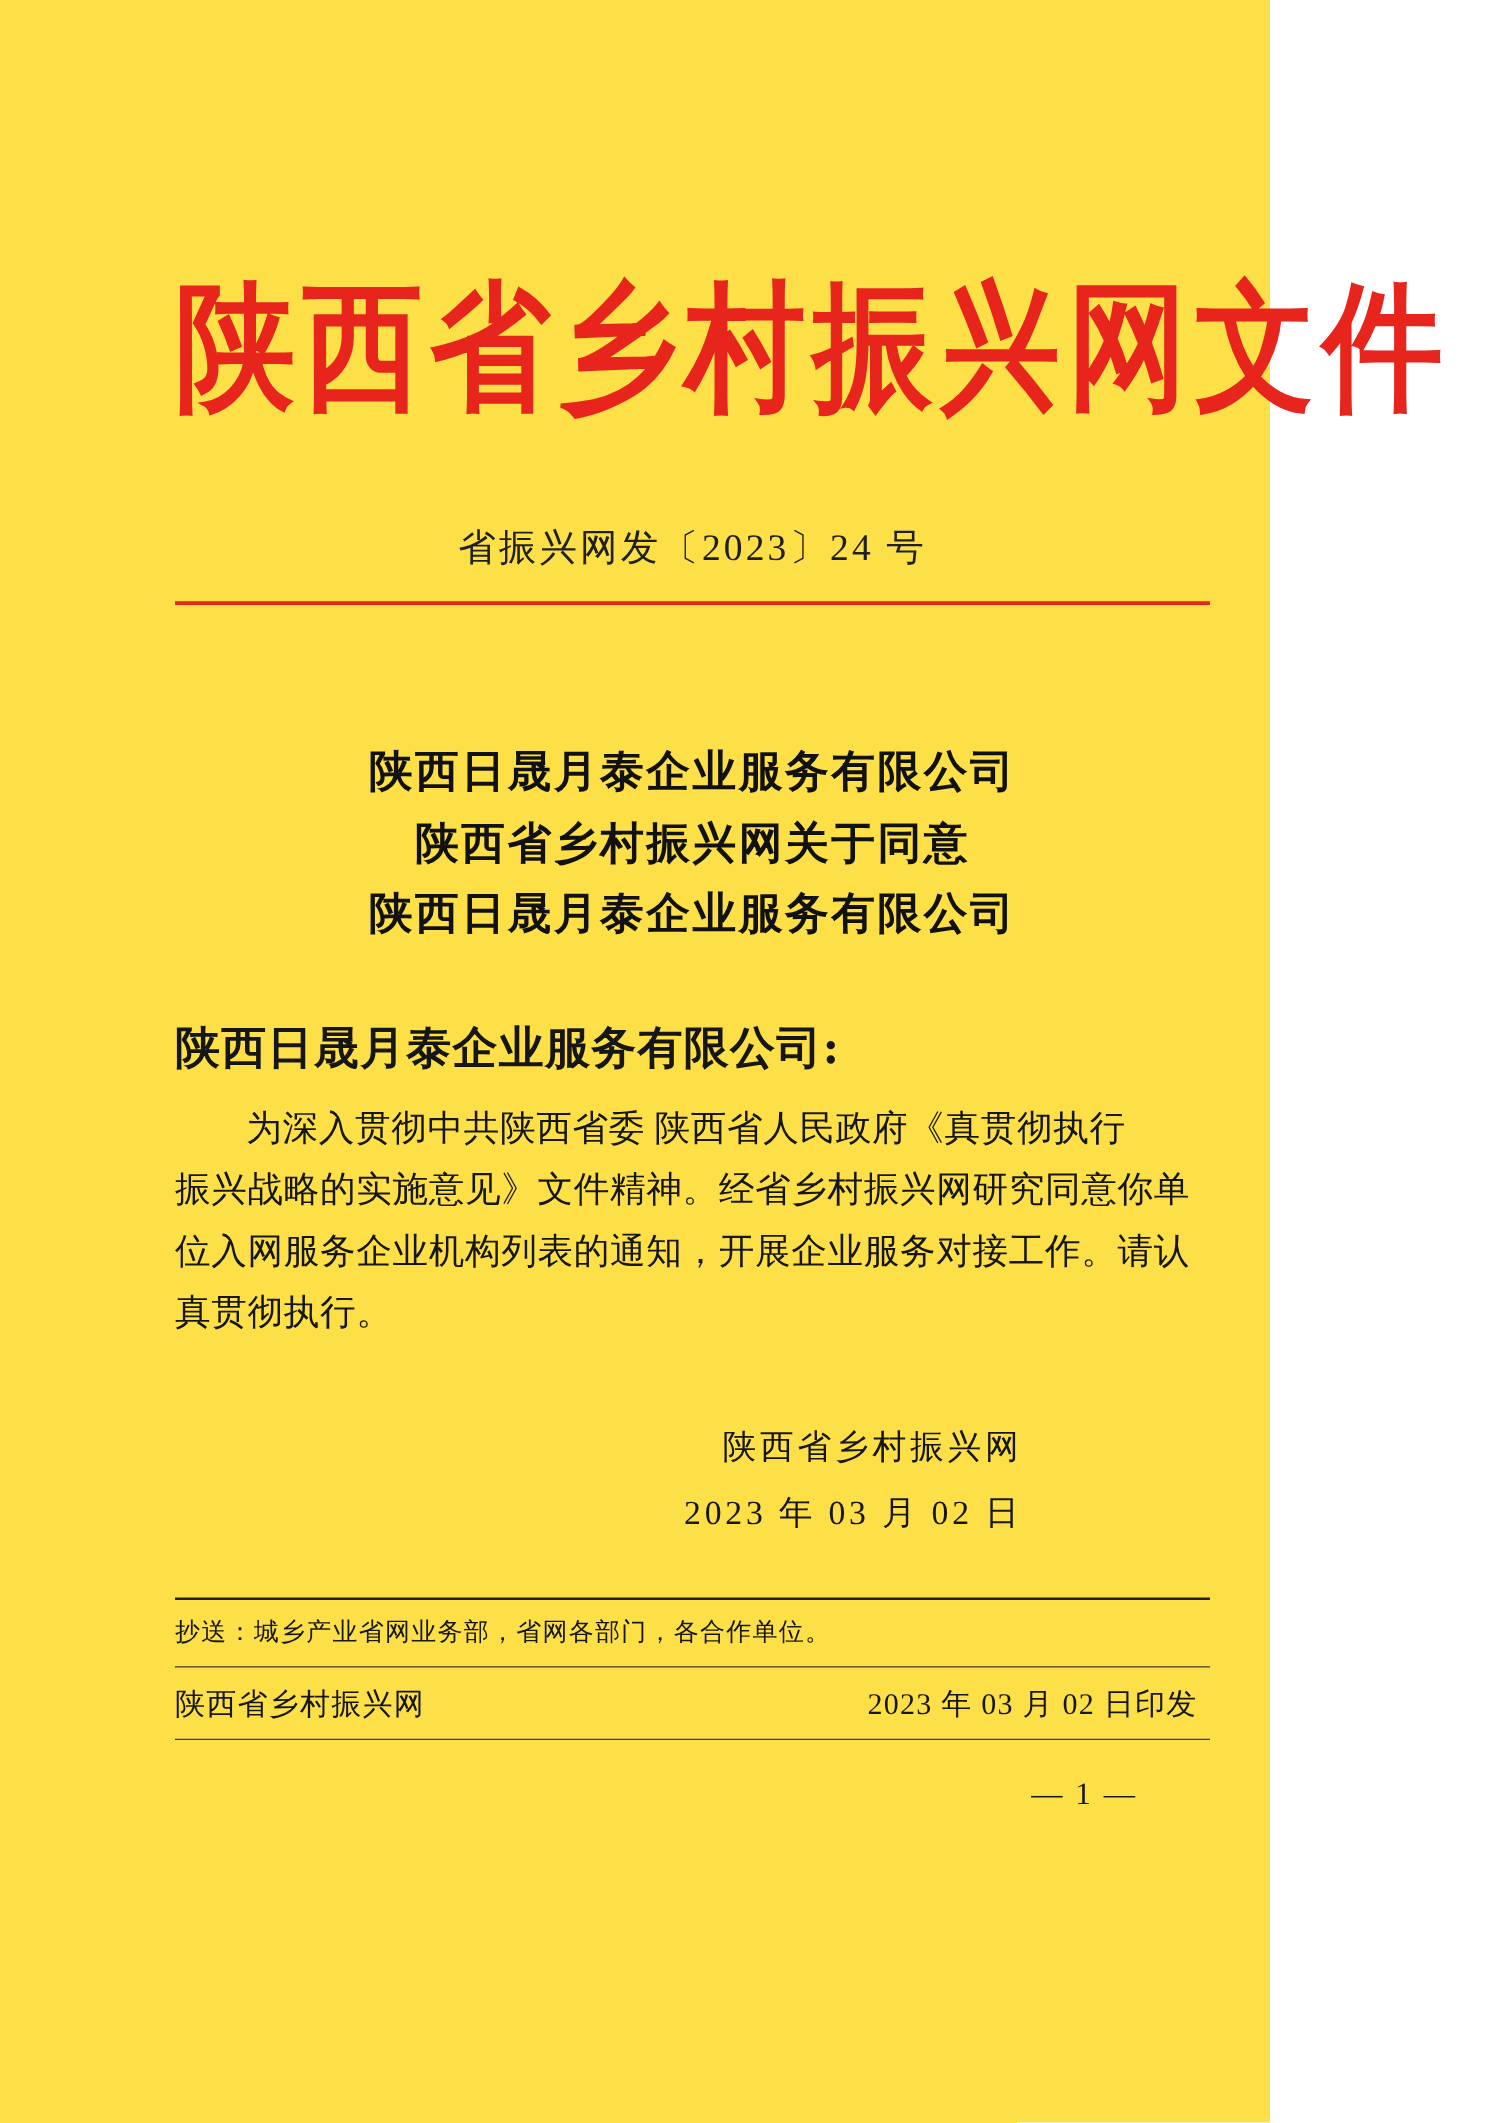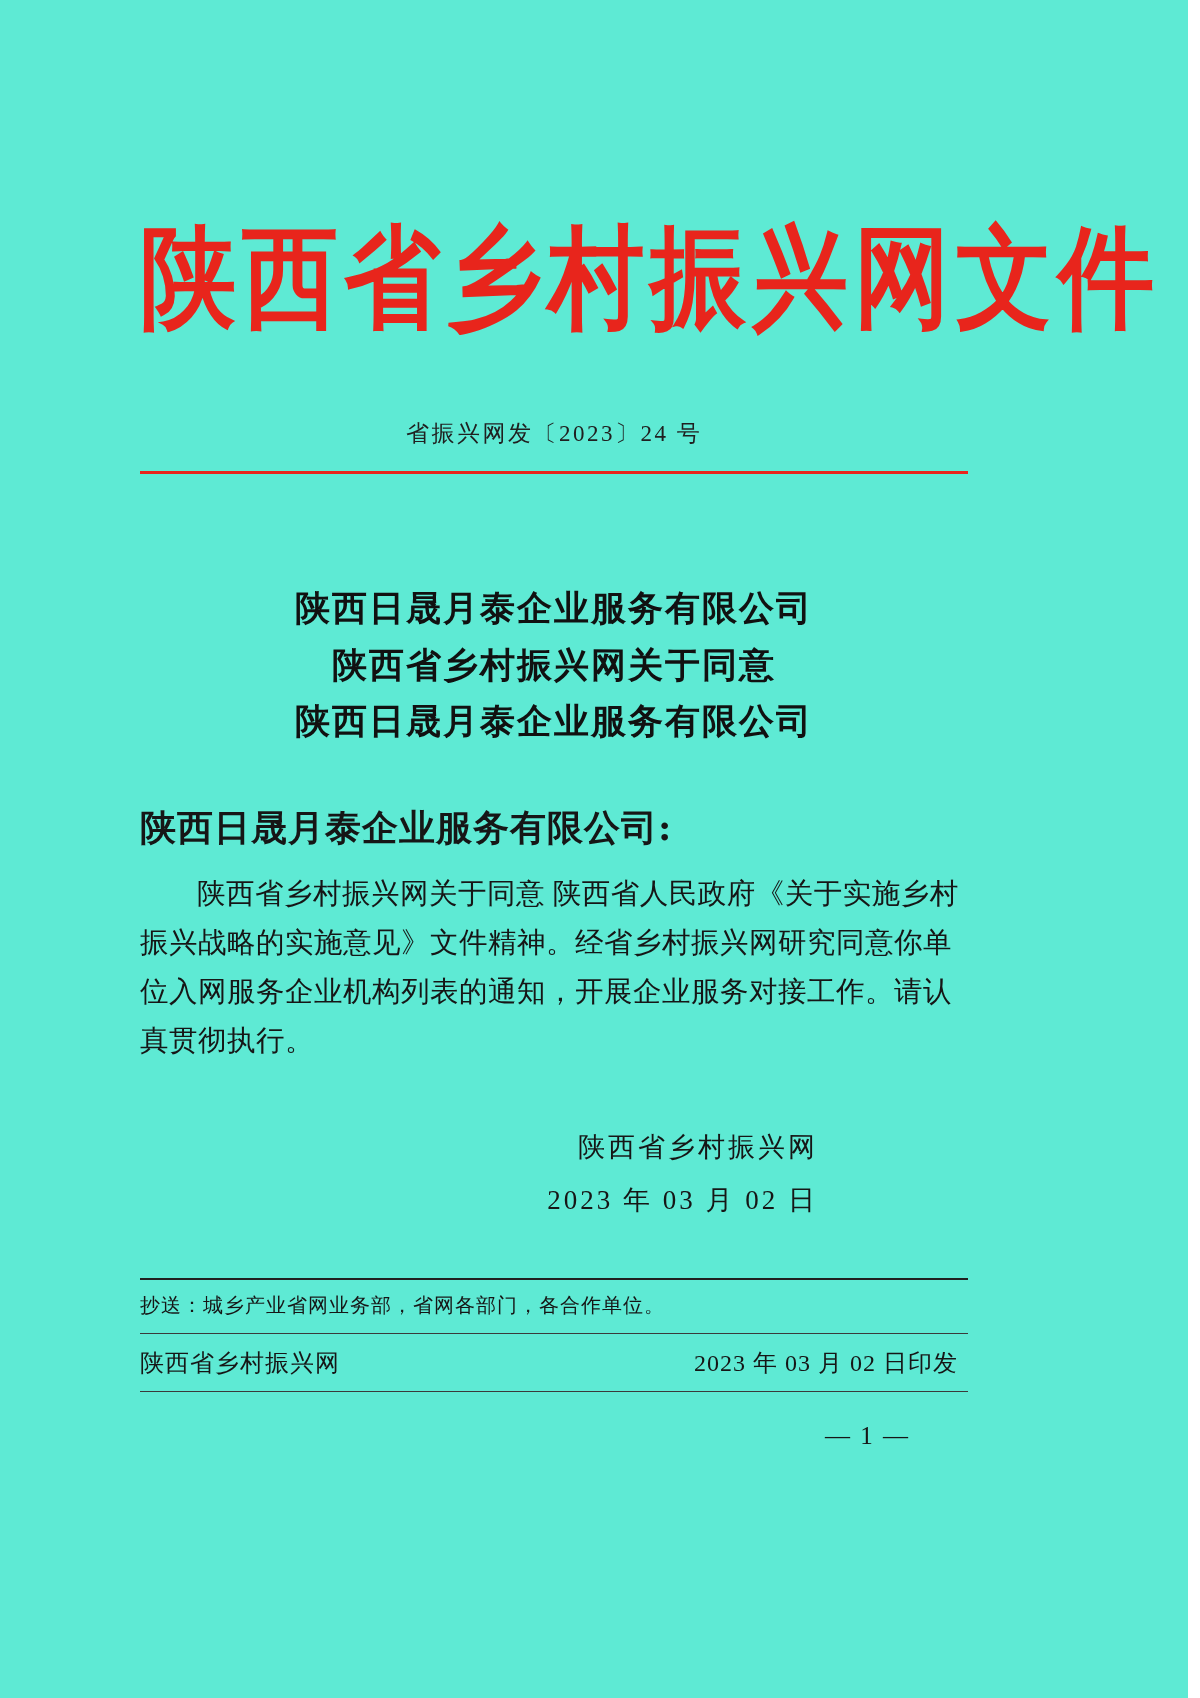"陕西省乡村振兴网文件" .page { background: #5eead4 -> #fde047; width: 1188px -> 1016px }
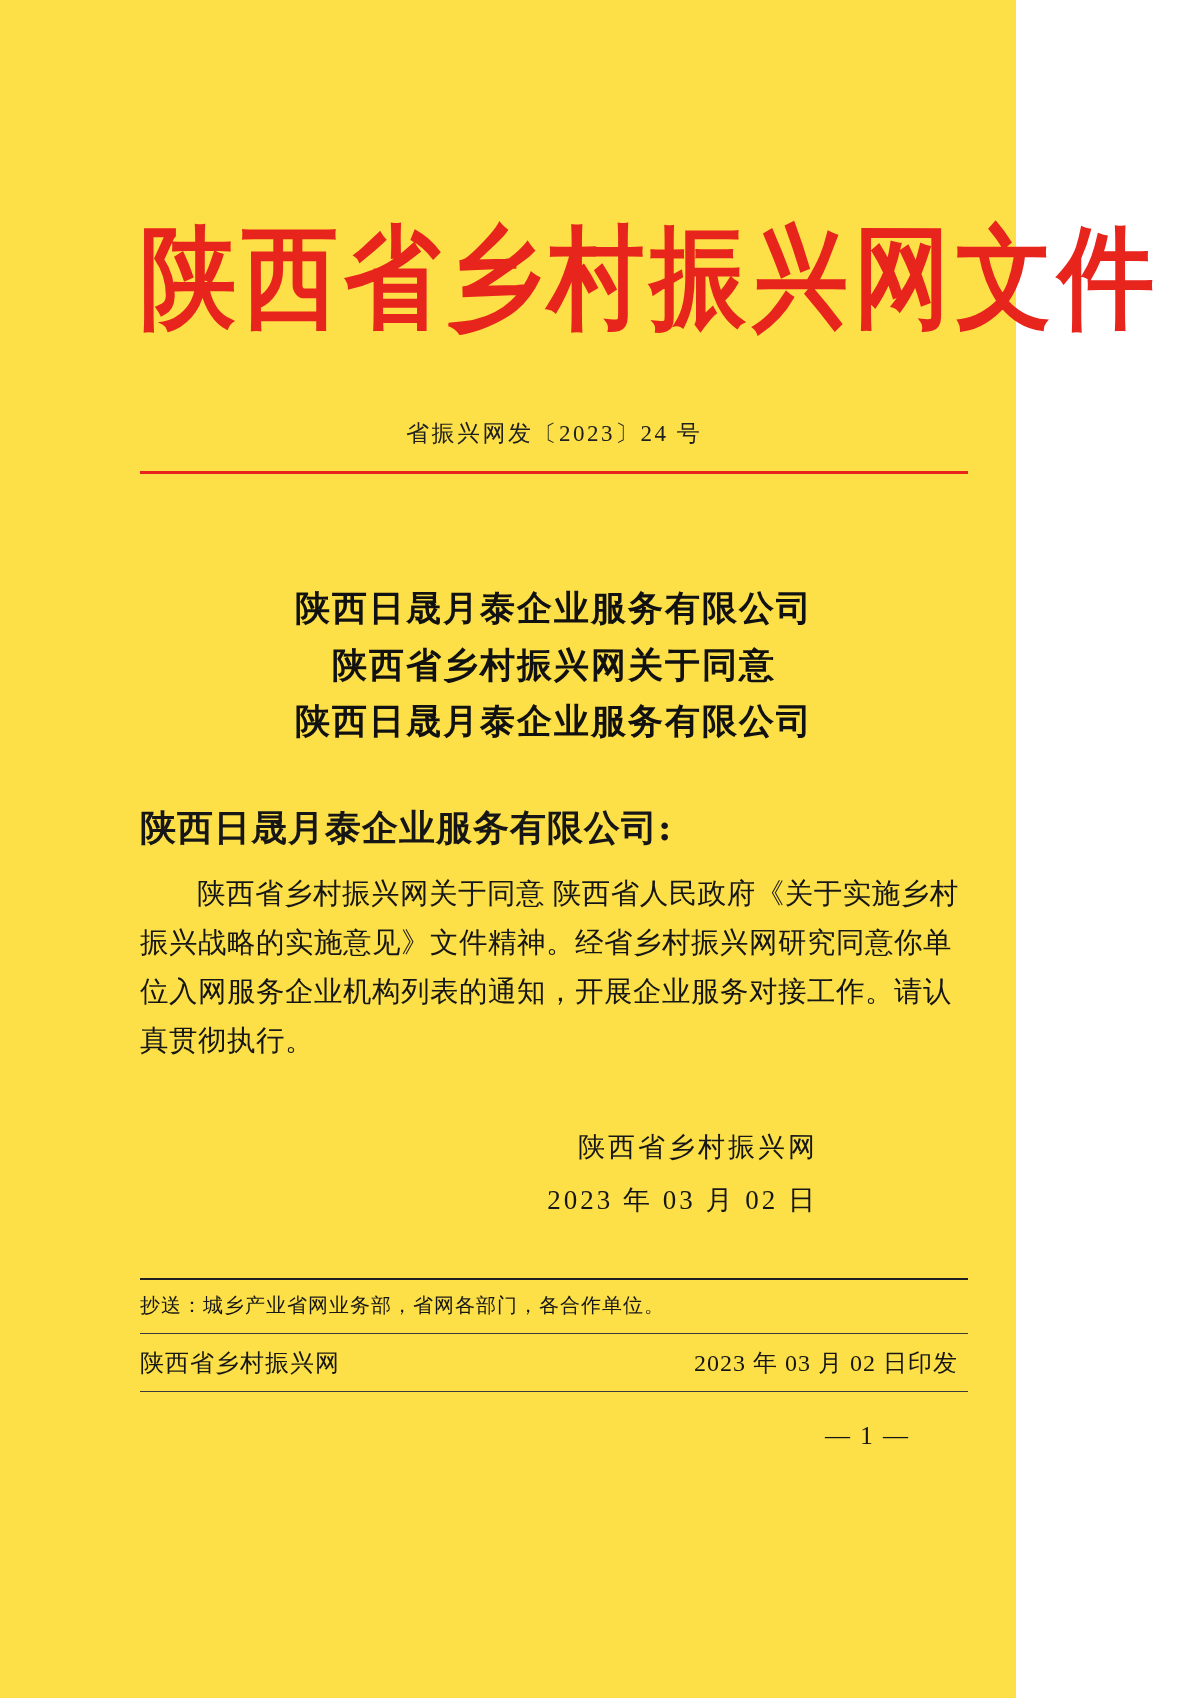"省振兴网发〔2023〕24 号" .doc-number { font-size: 23px -> 30px }
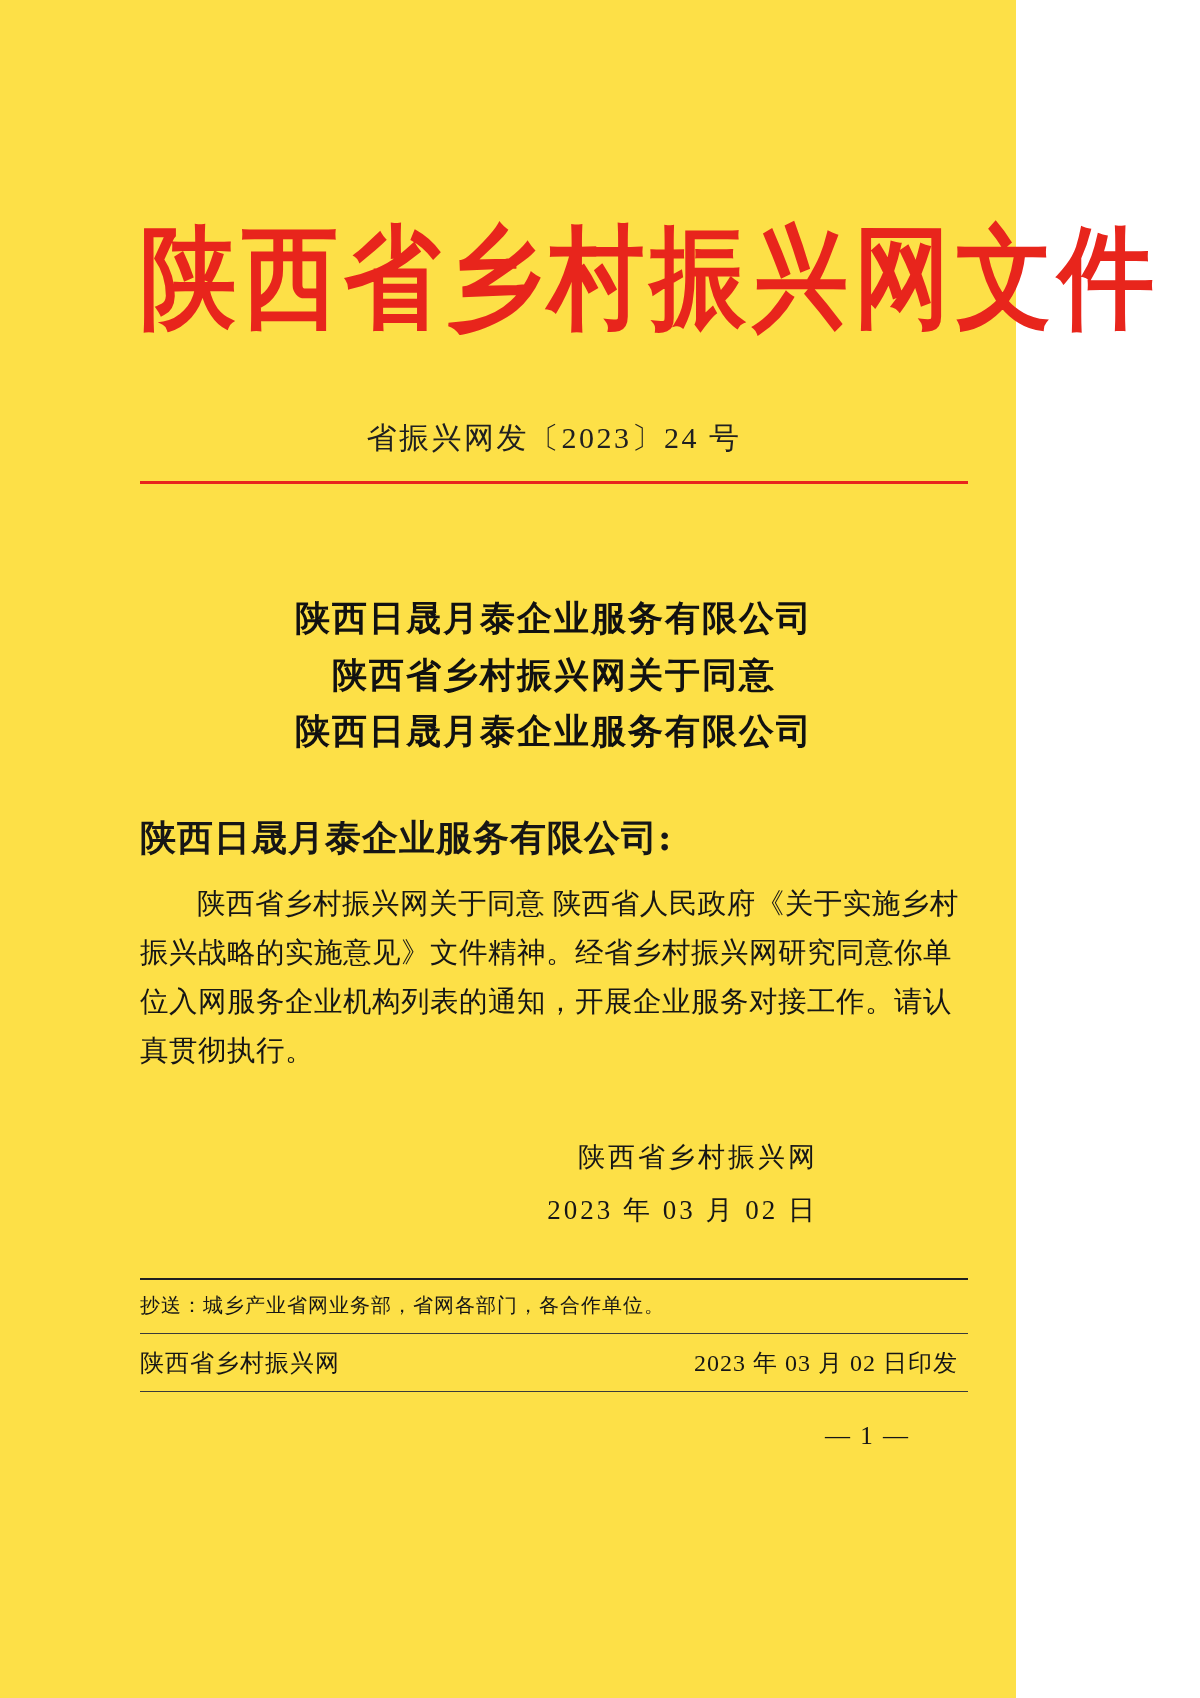"陕西省乡村振兴网关于同意 陕西省人民政府《关于实施乡村" span.body-line { text: 陕西省乡村振兴网关于同意 陕西省人民政府《关于实施乡村 -> 为深入贯彻中共陕西省委 陕西省人民政府《真贯彻执行 }
